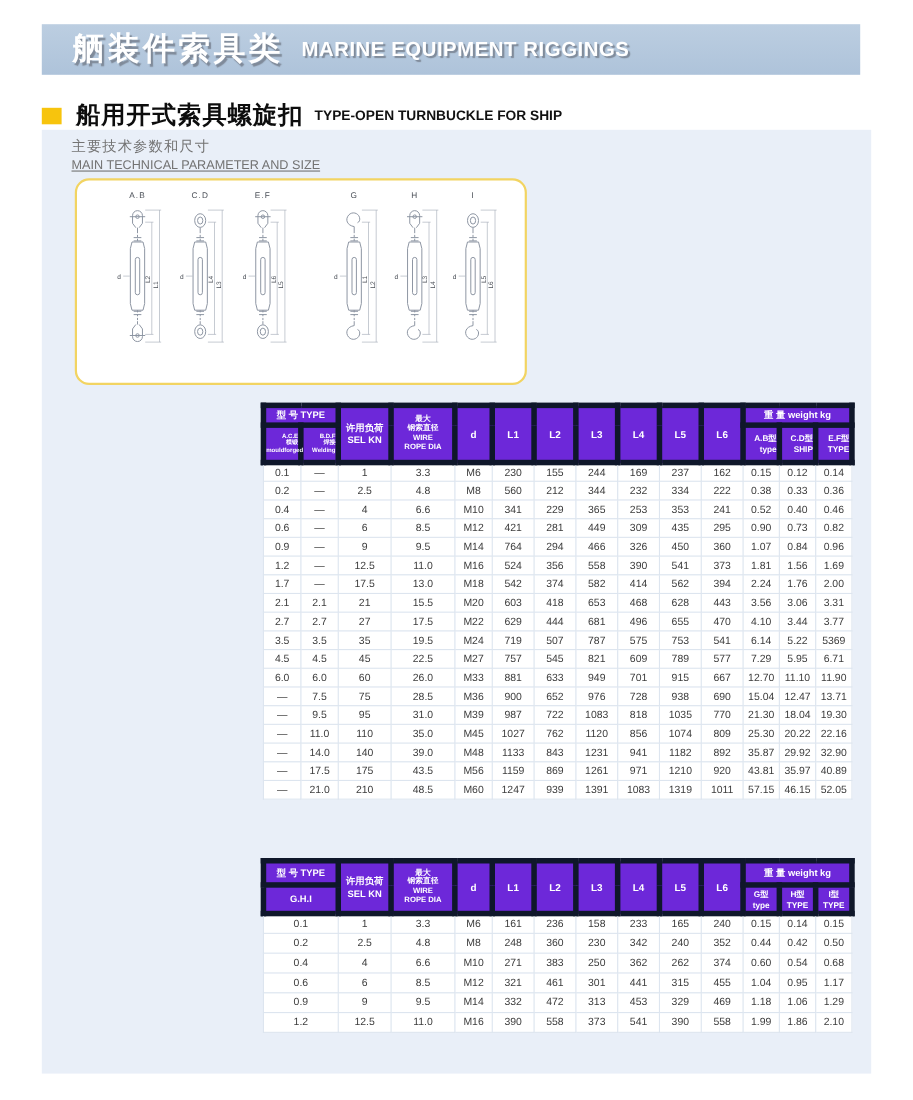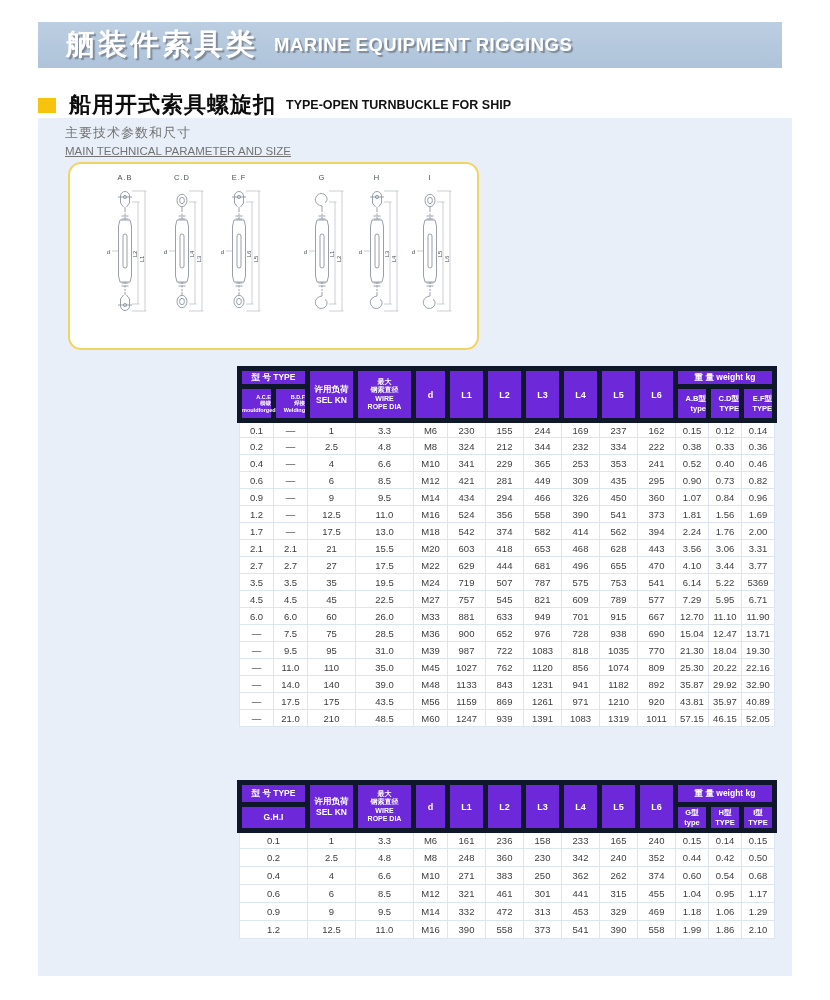"C.D型" th.h-wsub { text: TYPE -> SHIP }
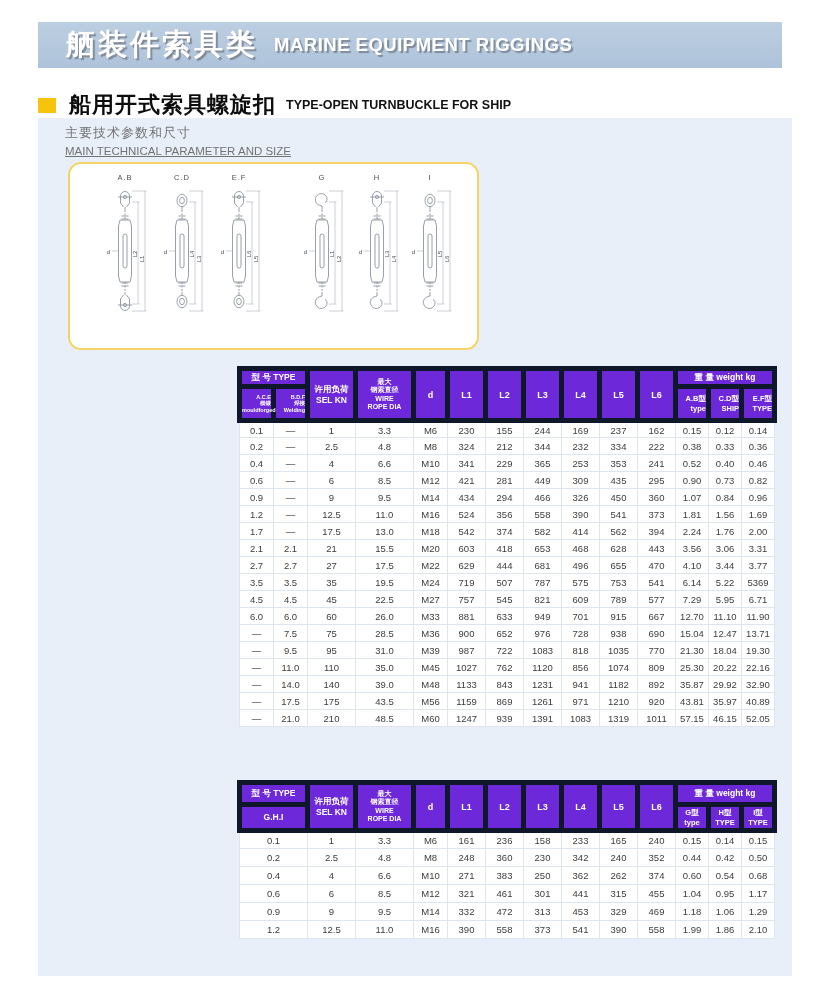"324" td { text: 324 -> 560 }
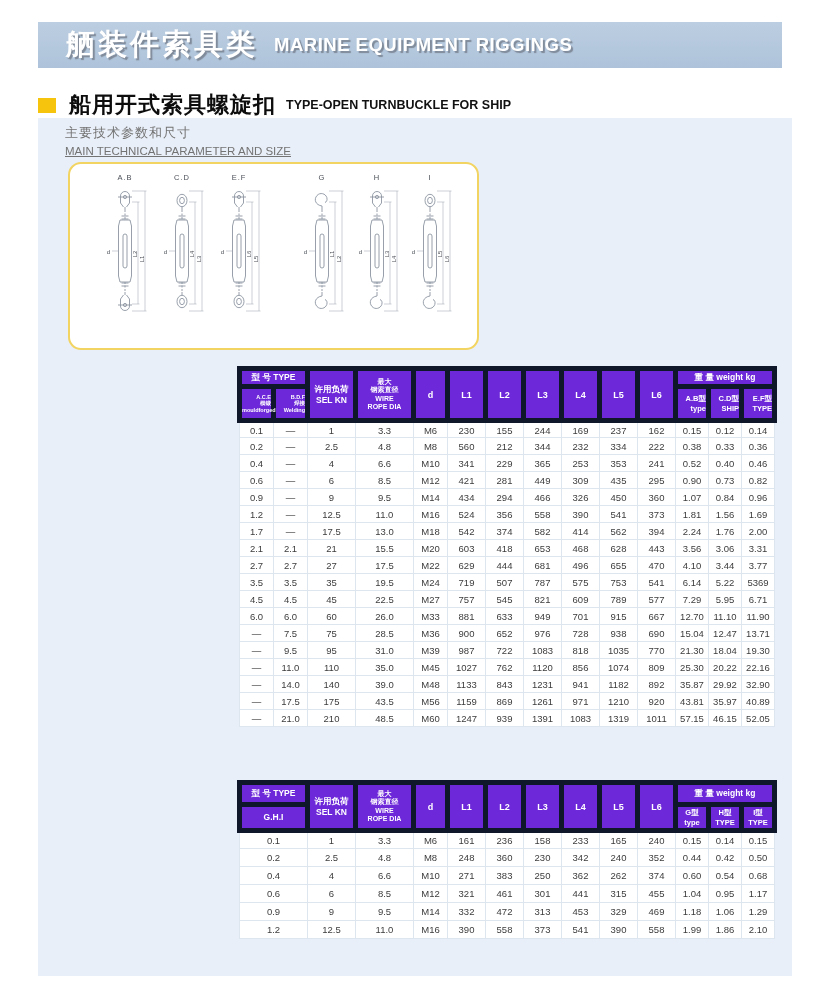"434" td { text: 434 -> 764 }
